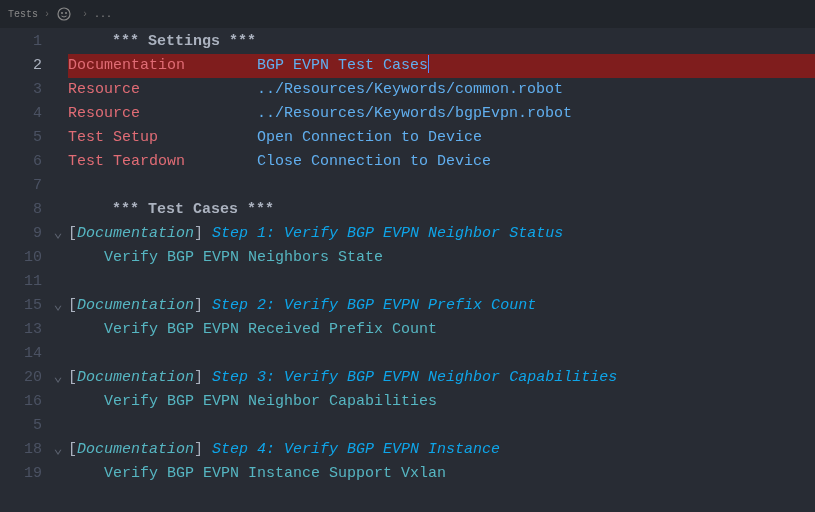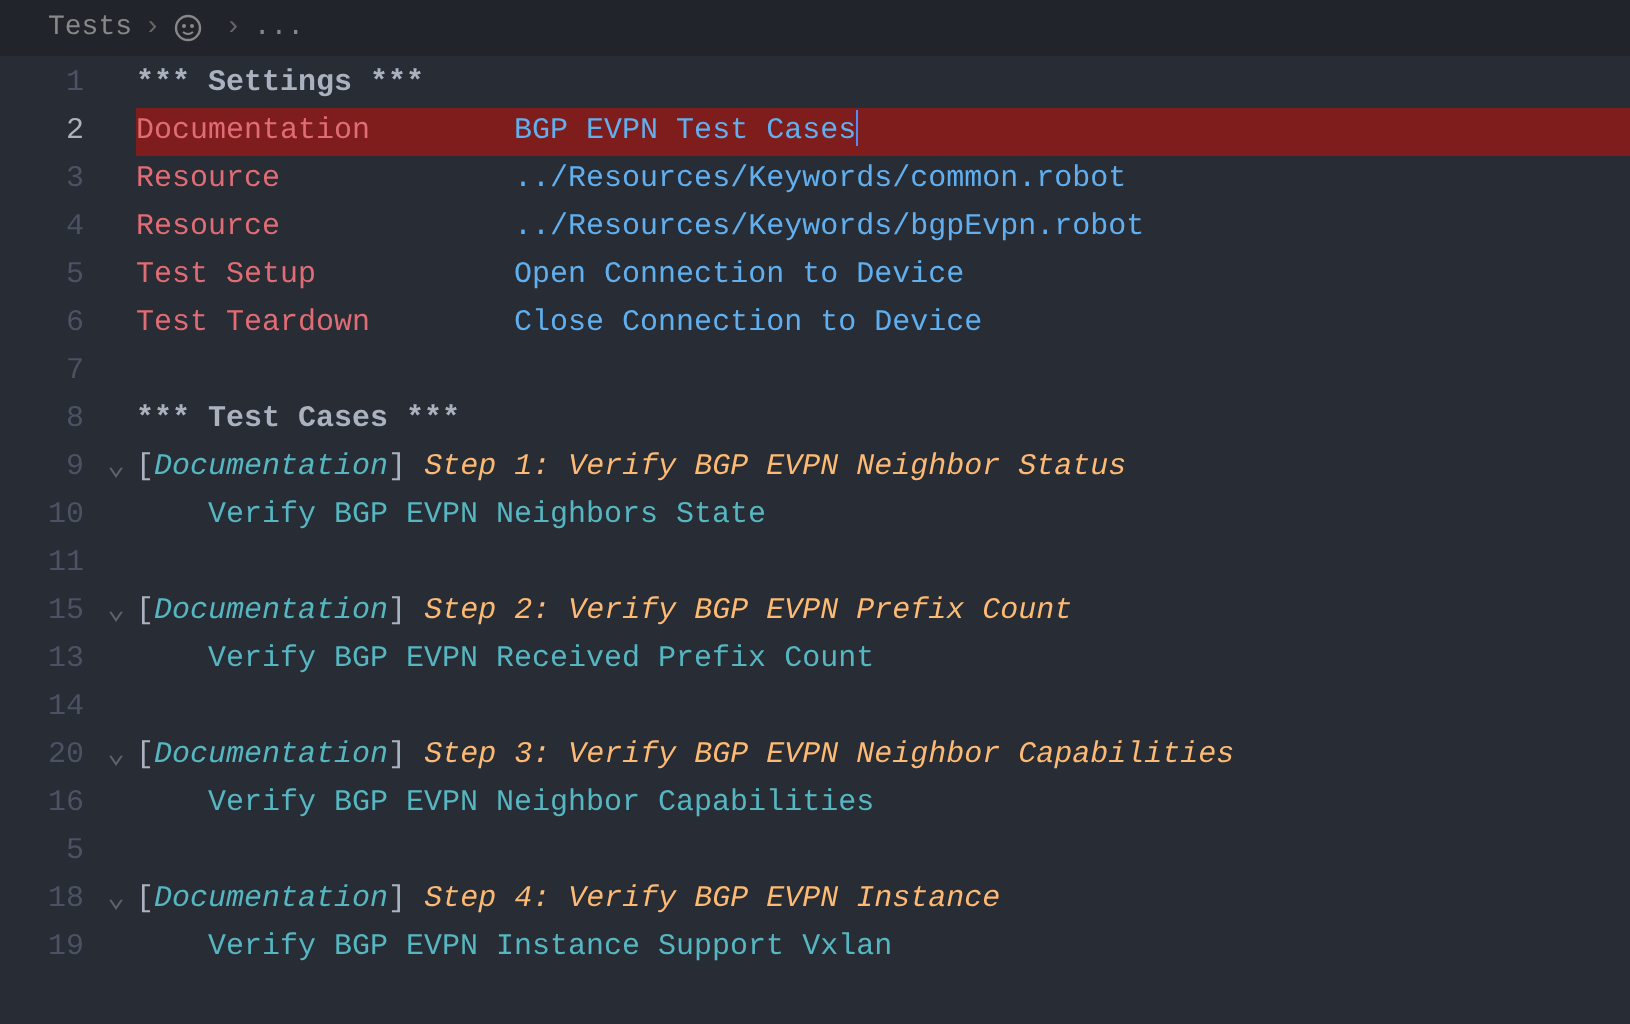"Tests" .breadcrumb { font-size: 14px -> 10px; padding: 4px 24px -> 4px 8px }
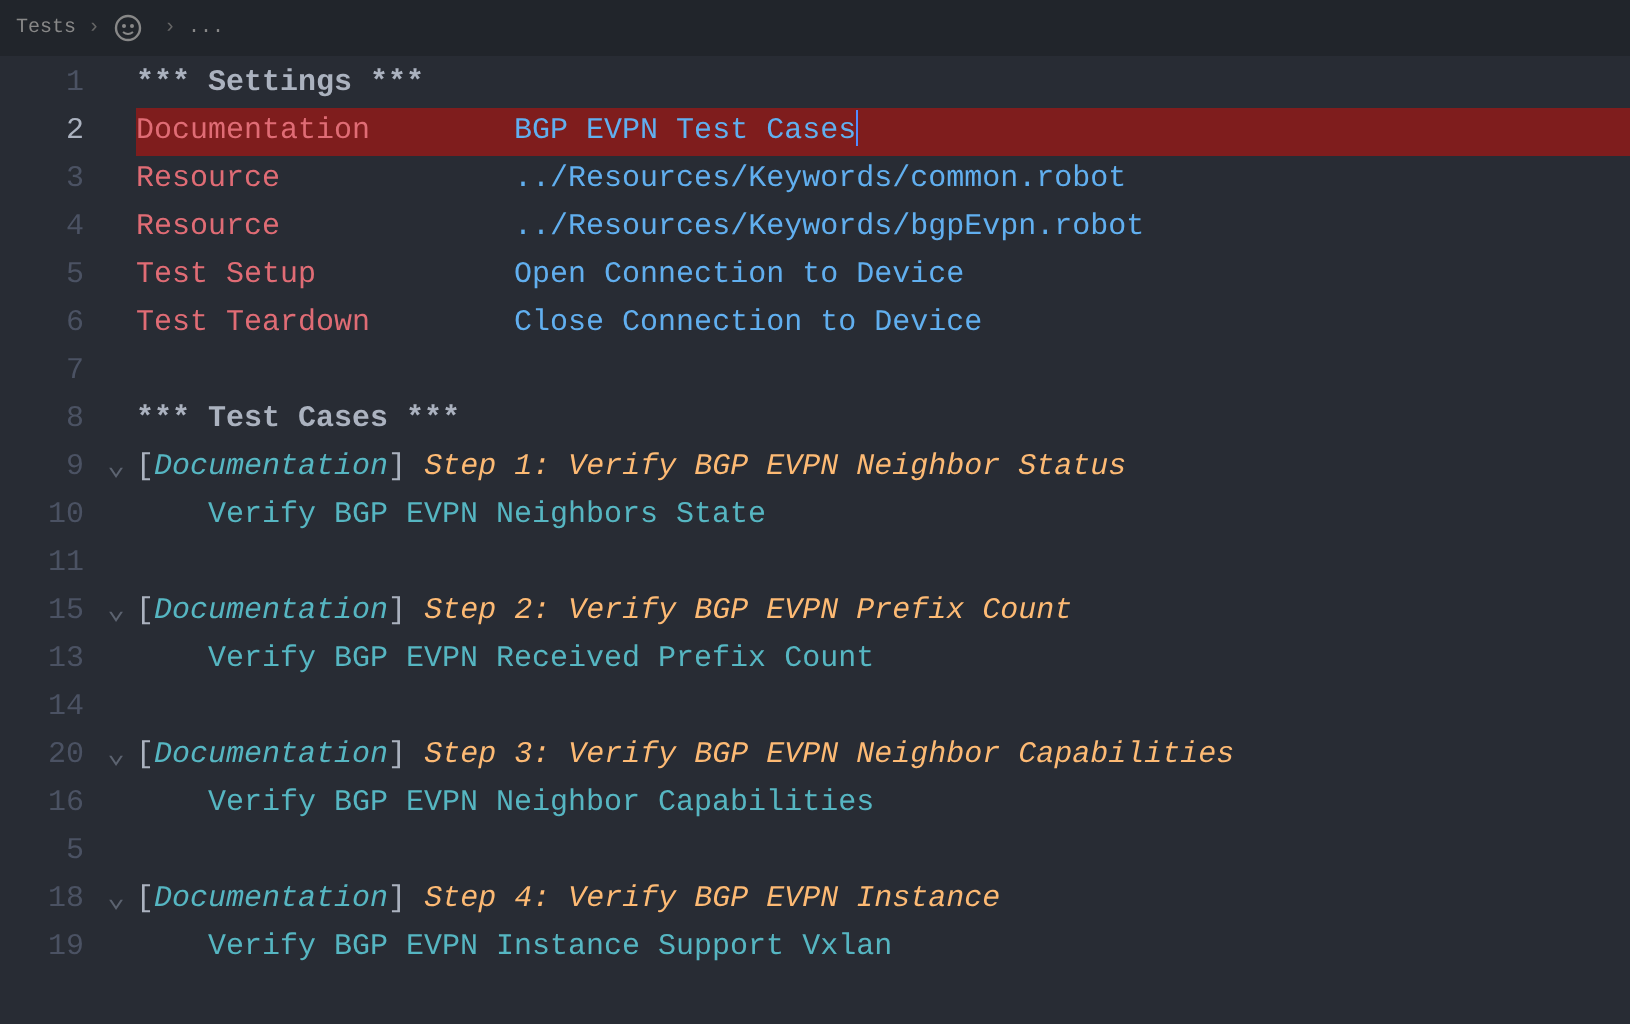"*** Settings ***" .section { margin-left: none -> 44px }
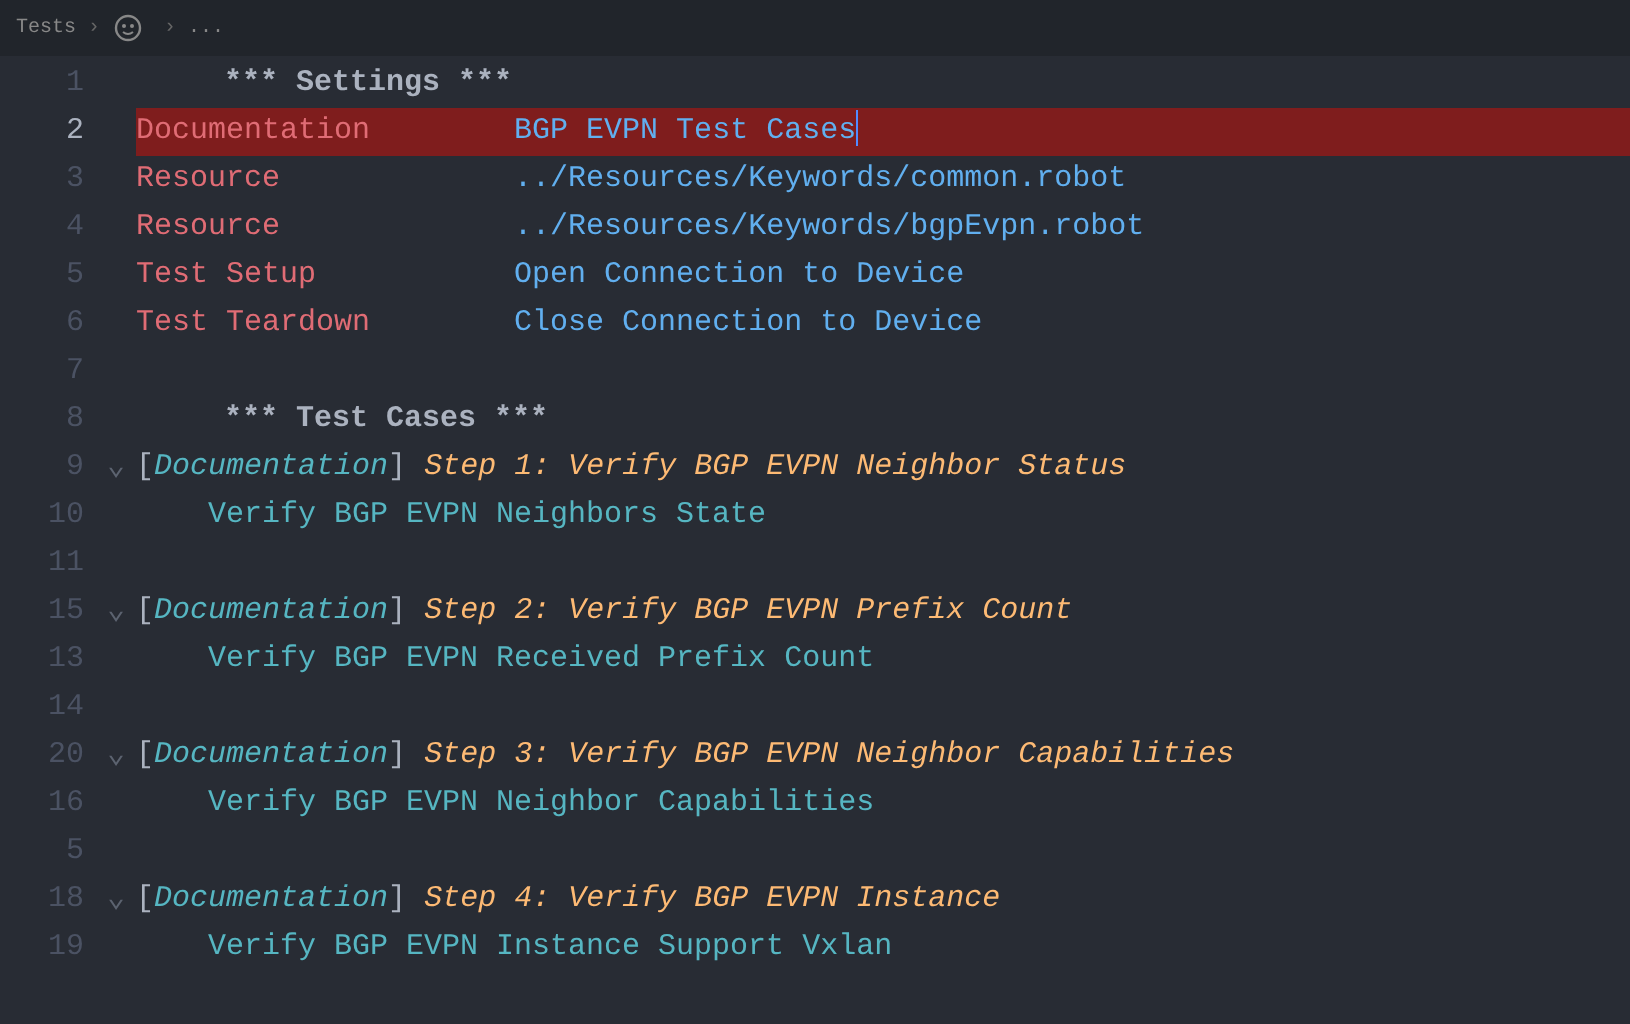"Step 1: Verify BGP EVPN" .comment { color: #fdba74 -> #0ea5e9 }
